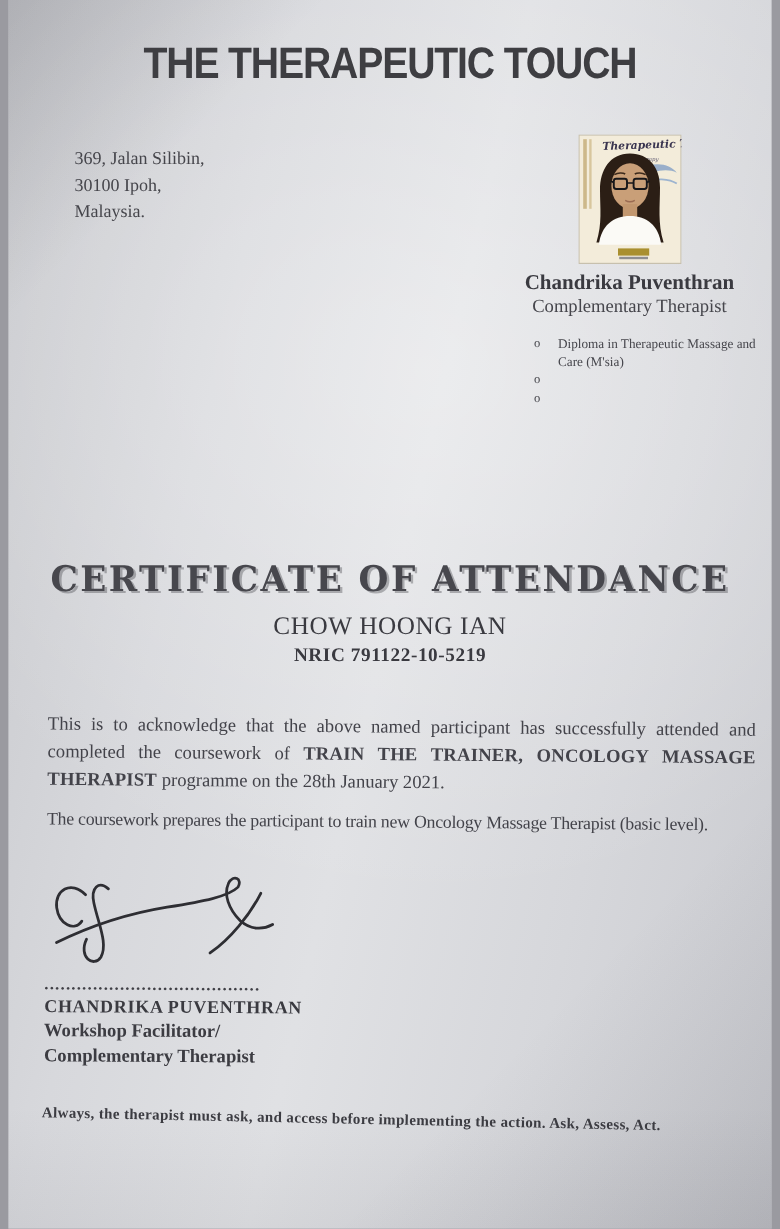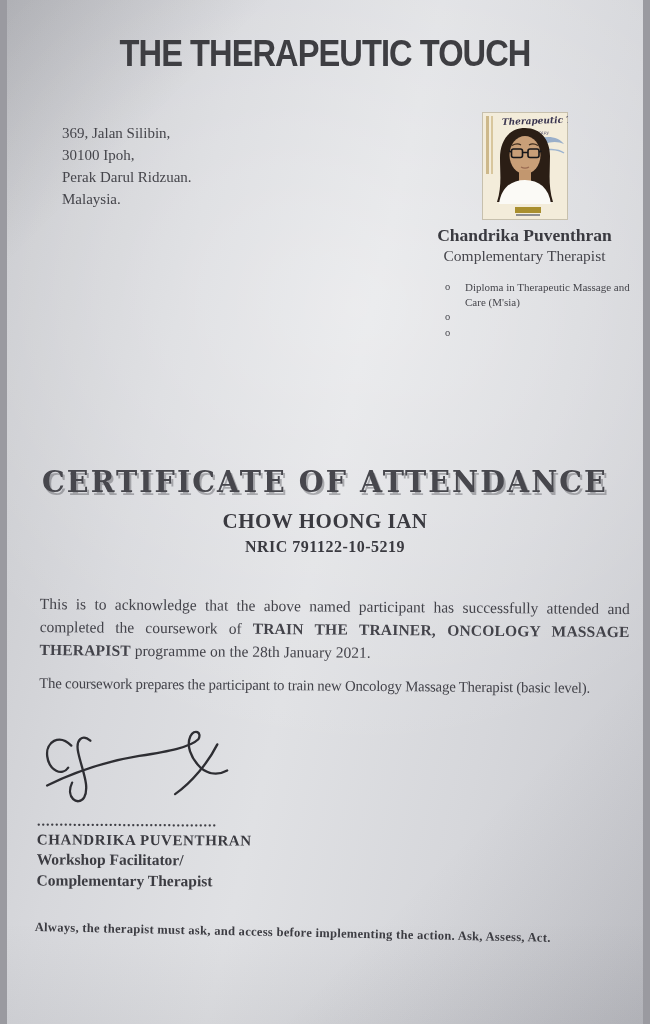"Perak Darul Ridzuan." div.addr-line { html: <div>Perak Darul Ridzuan.</div> -> none }
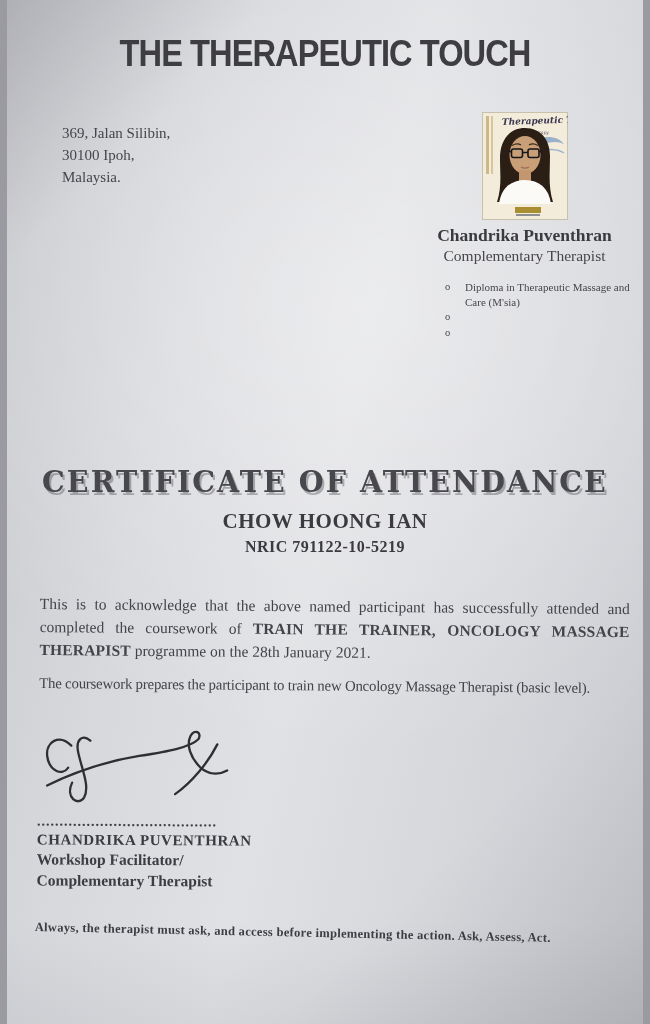"CHOW HOONG IAN" .r-name { font-weight: bold -> normal }
